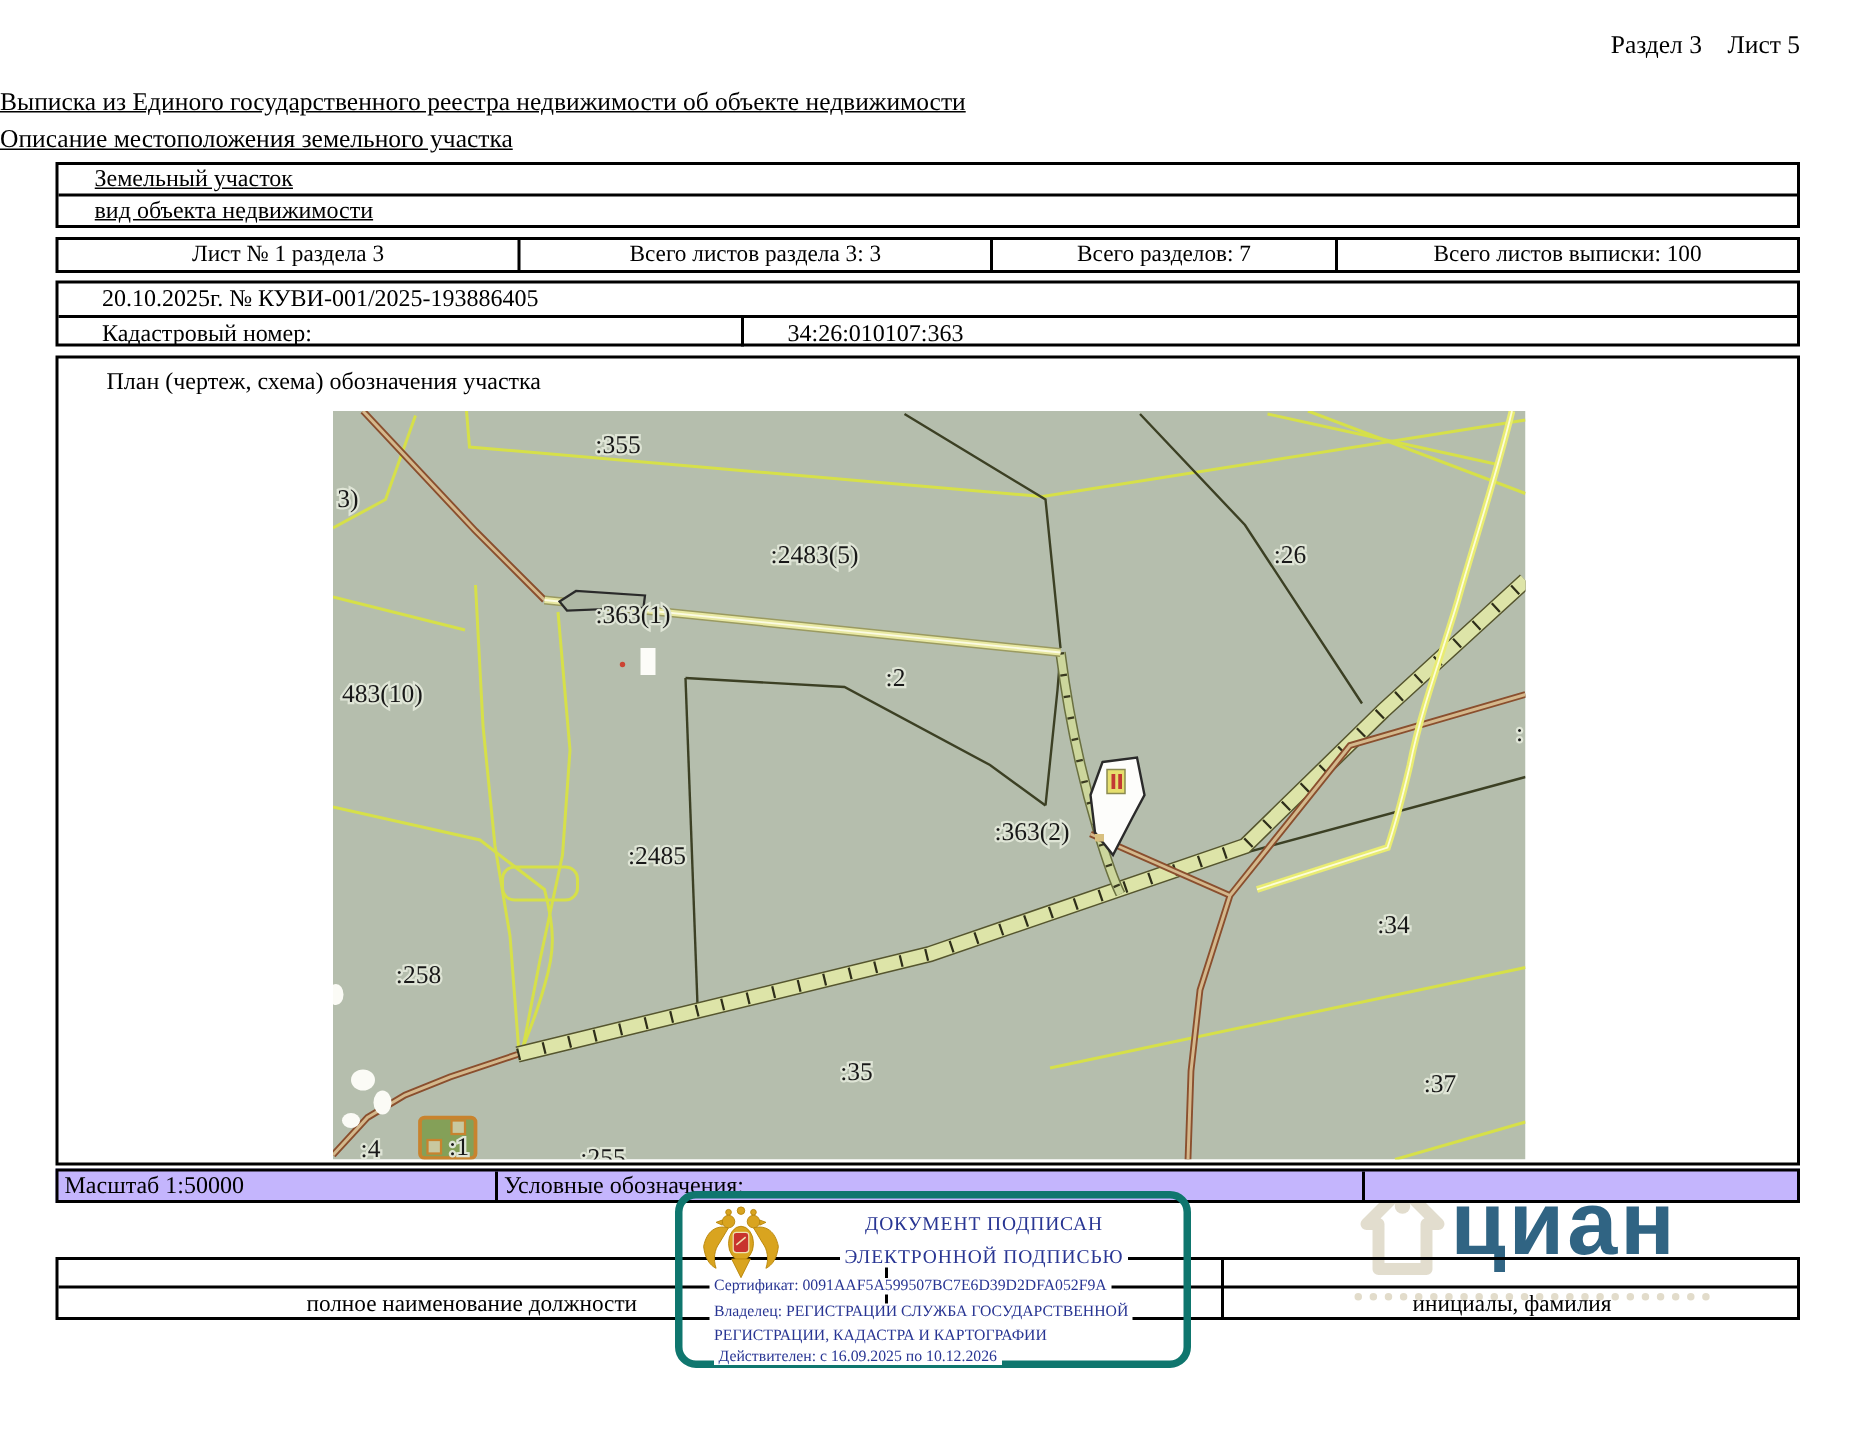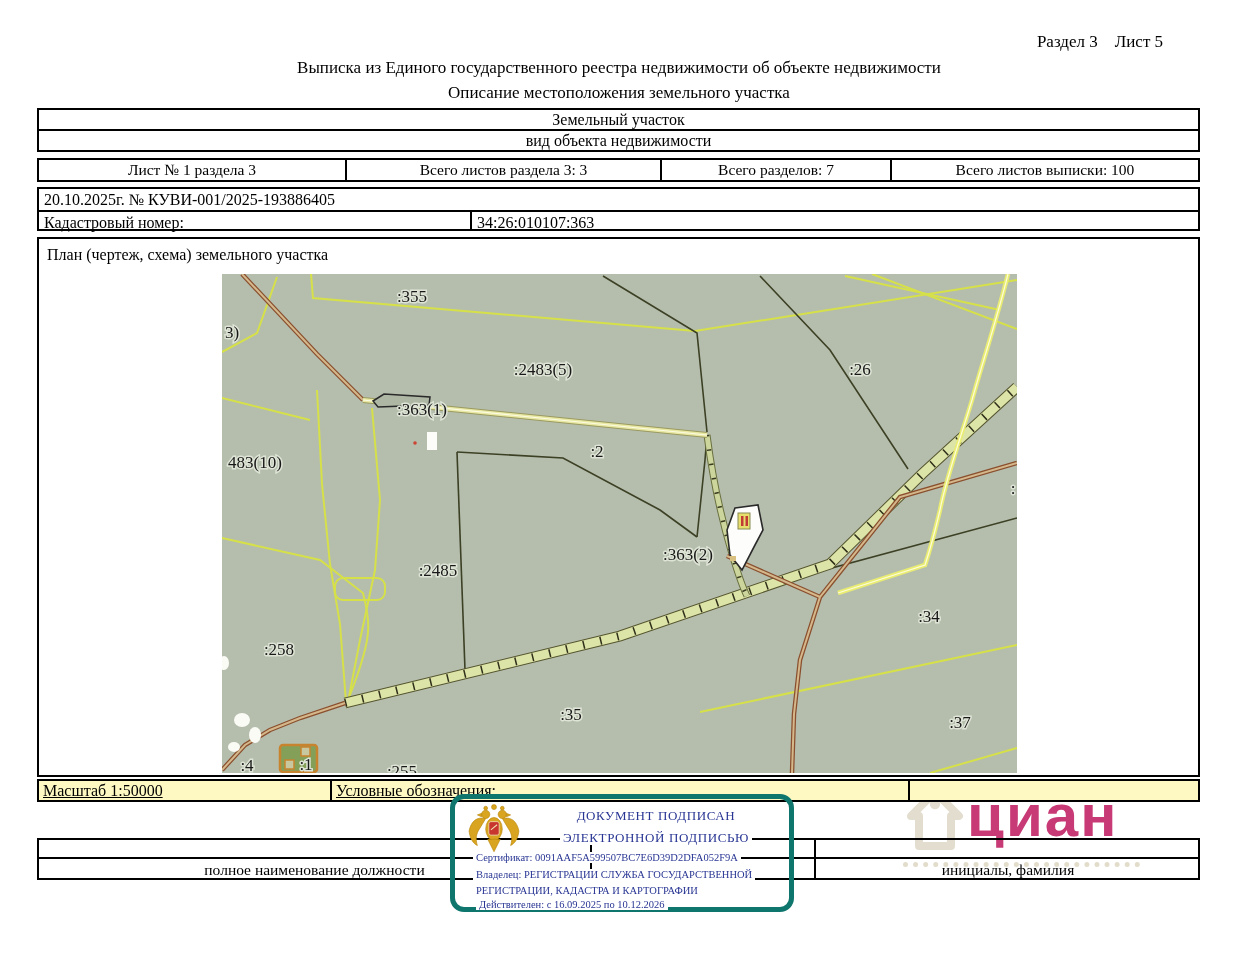"Раздел 3 Лист 5" div.abs { text-align: center -> right; top: 32px -> 20px }
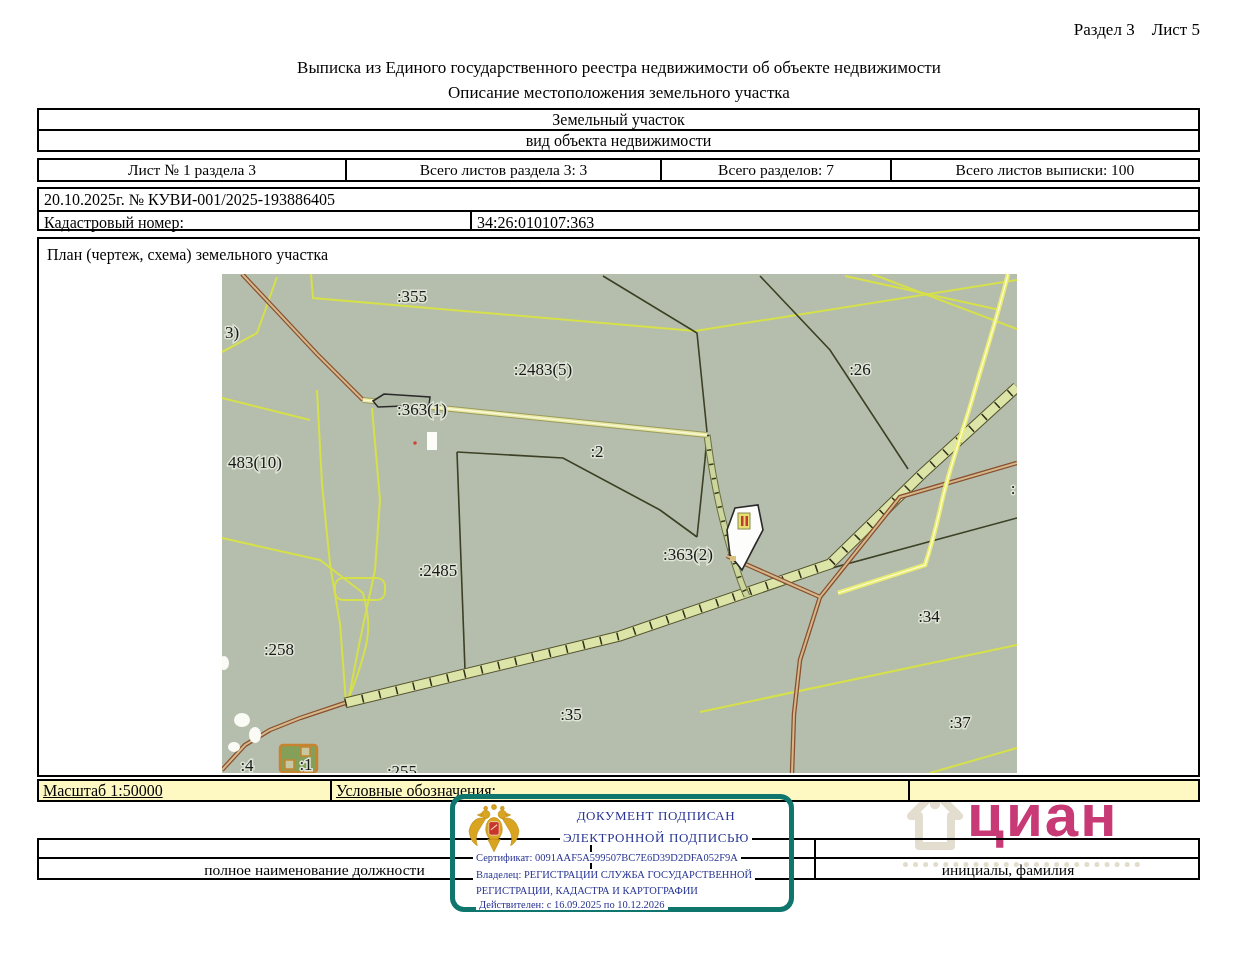"Выписка из Единого государственного" .ctr { text-align: center -> none; text-decoration: none -> underline }
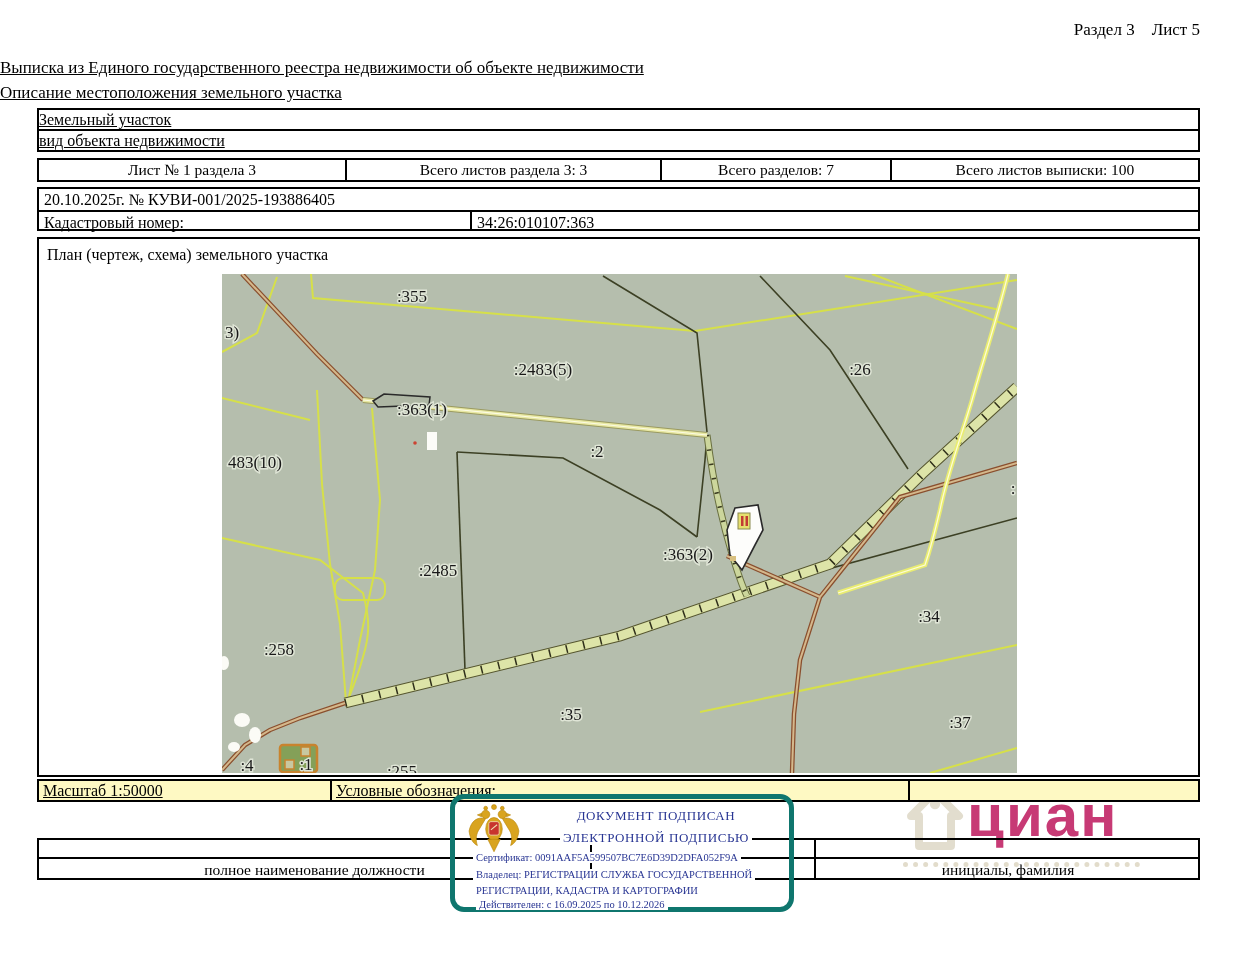"Земельный участок" .t16 { margin-left: none -> 24px }
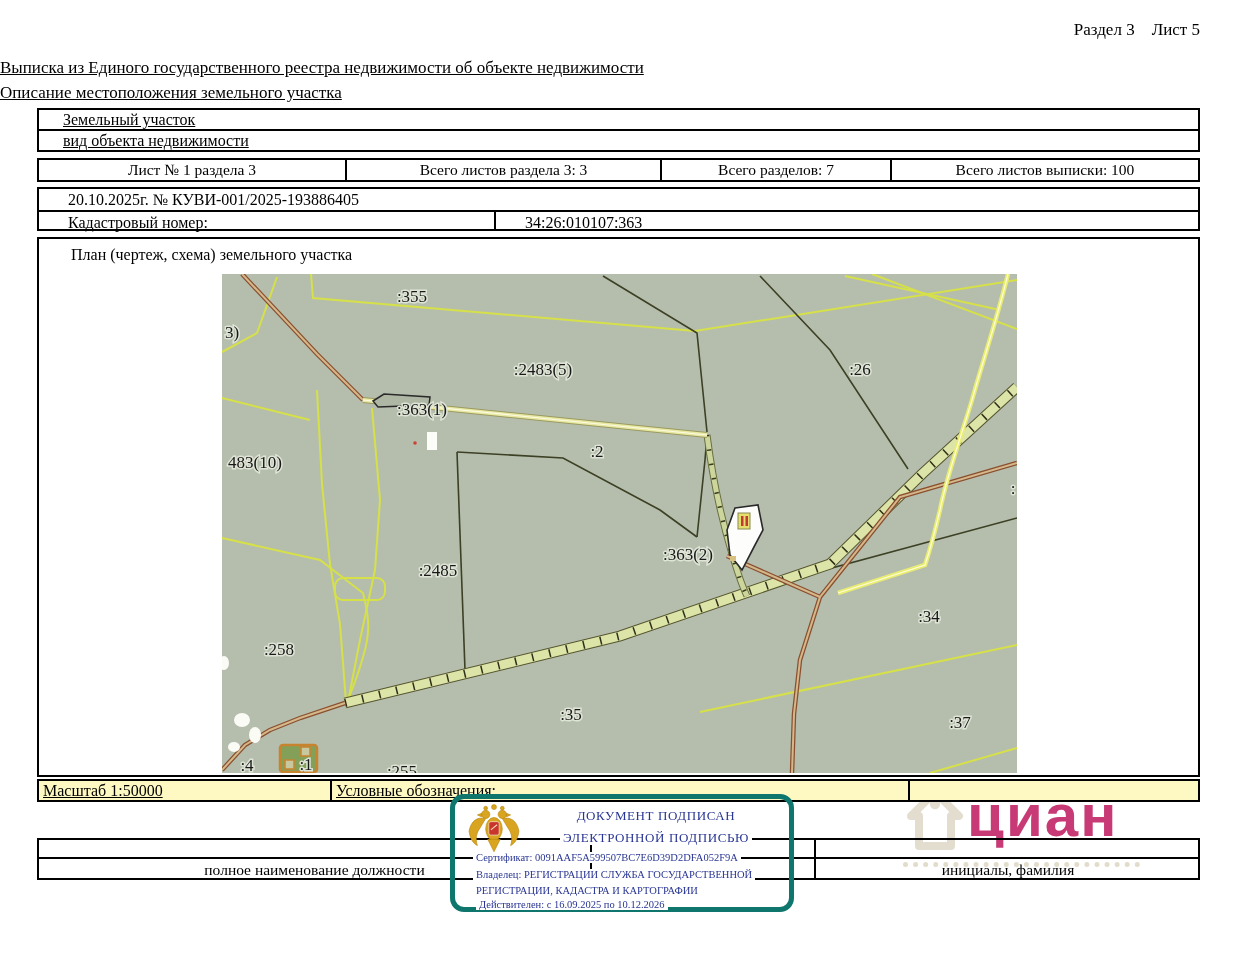"План (чертеж, схема) земельного участка" div.abs { text: земельного -> обозначения }
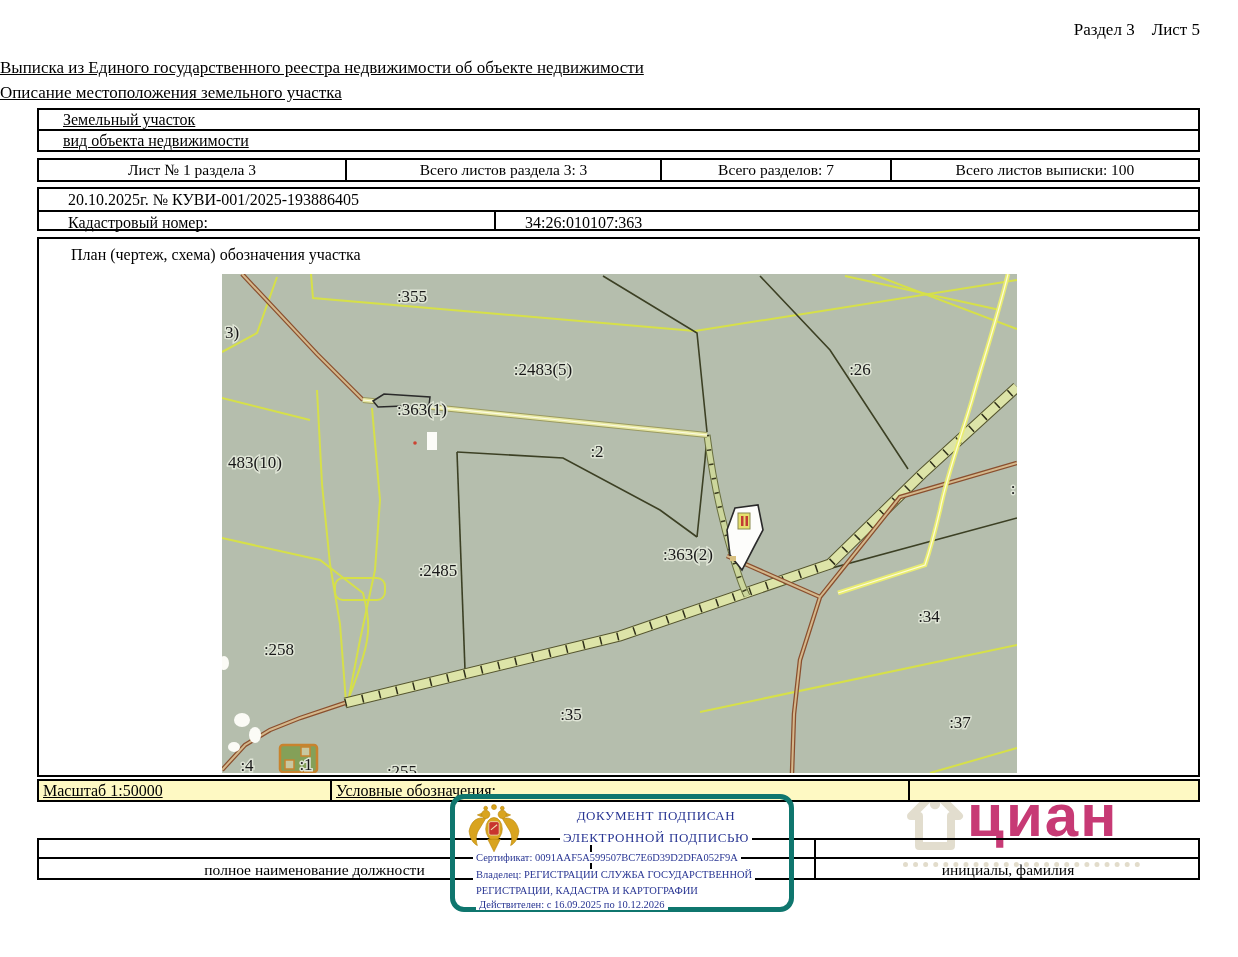"Масштаб 1:50000" #scale-row { background: #fef9c3 -> #c4b5fd; text-decoration: underline -> none }
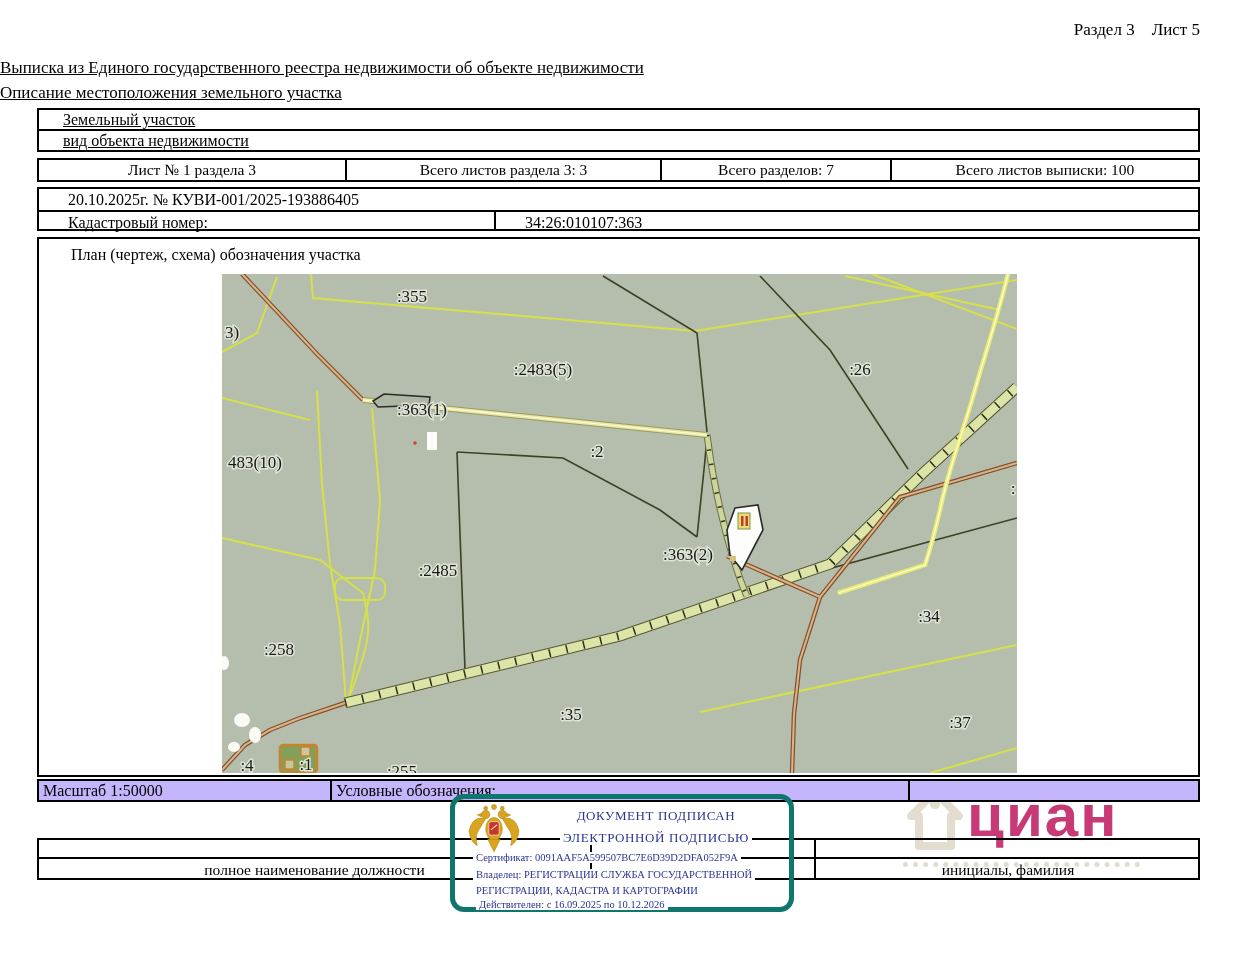"циан" #wm-text { color: #be185d -> #0c4a6e }
